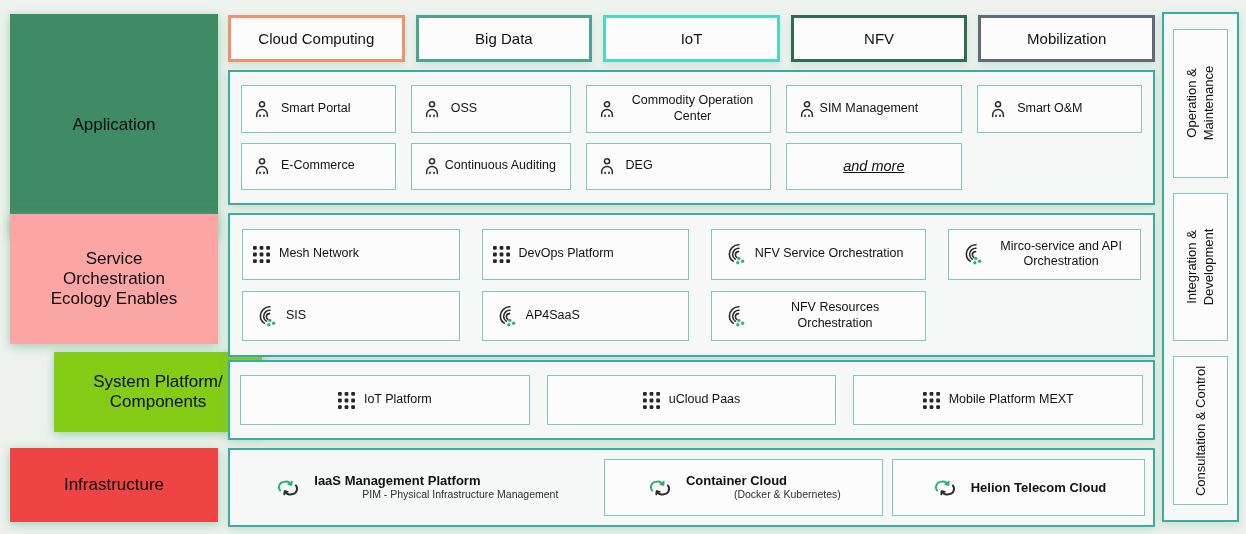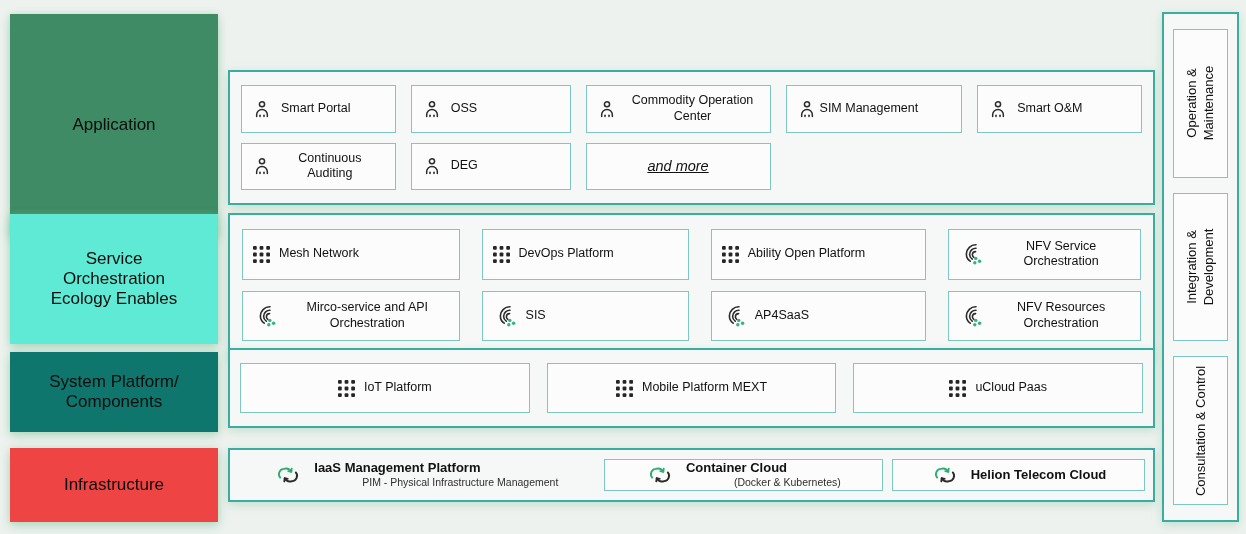"Cloud Computing" div.cat-row { html: none -> <div> <div> <span>Cloud Computing</span> </div> <div> <span>Big Data</span> </div> <div> <span>IoT</span> </div> <div> <span>NFV</span> </div> <div> <span>Mobilization</span> </div> </div> }
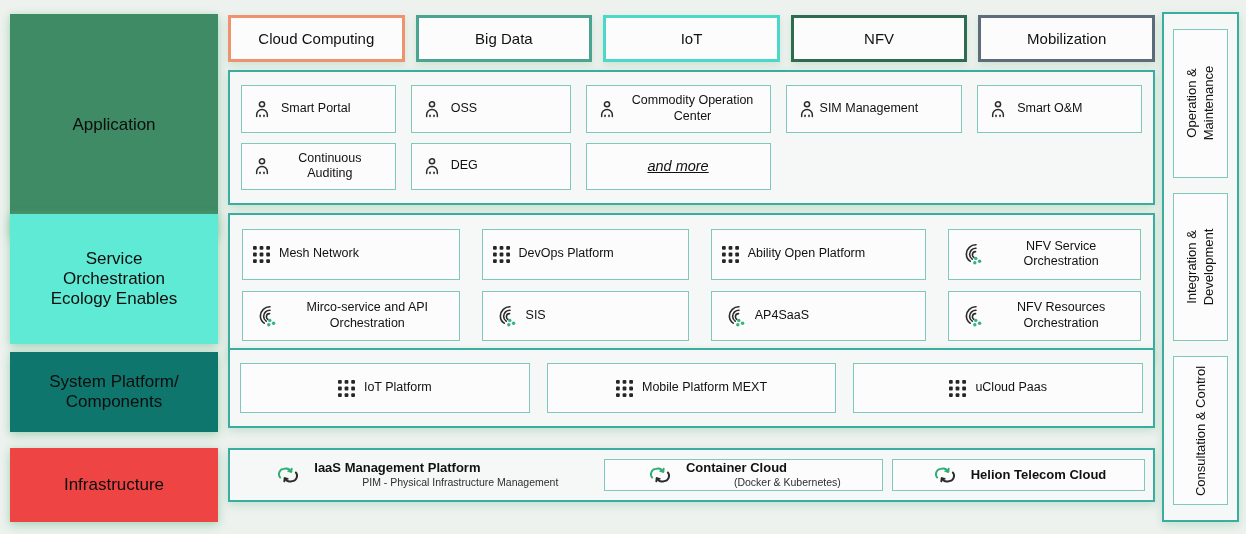"E-Commerce" div.cell { html: none -> <div> <span> <svg> <circle></circle> <path></path> <path></path> <path></path> </svg> </span> <span>E-Commerce</span> </div> }
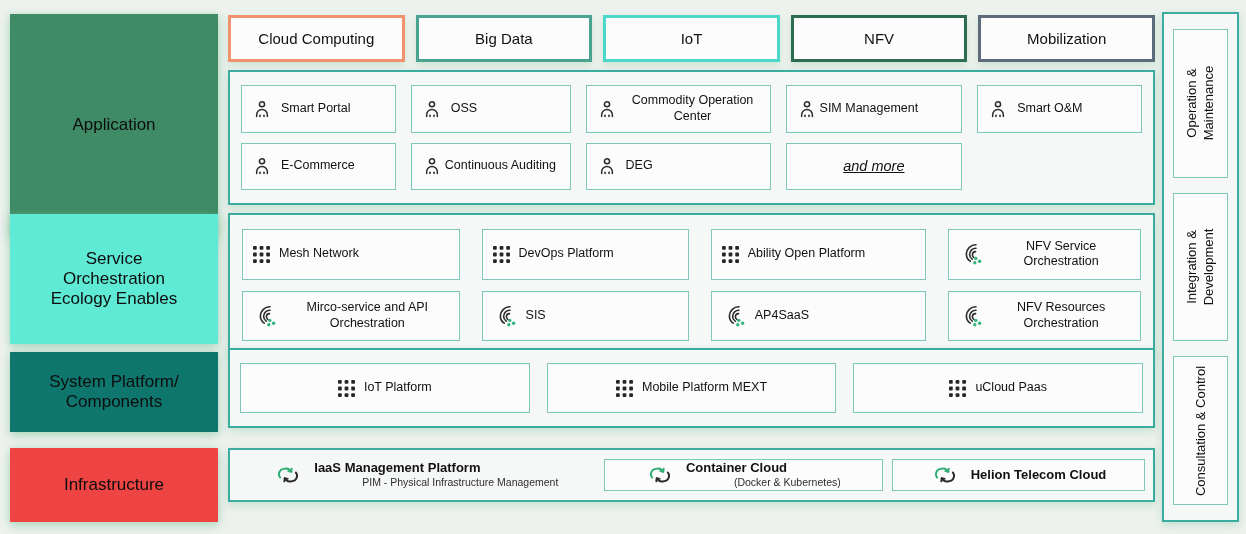"Service Orchestration Ecology Enables" div.layer { background: #5eead4 -> #fca5a5 }
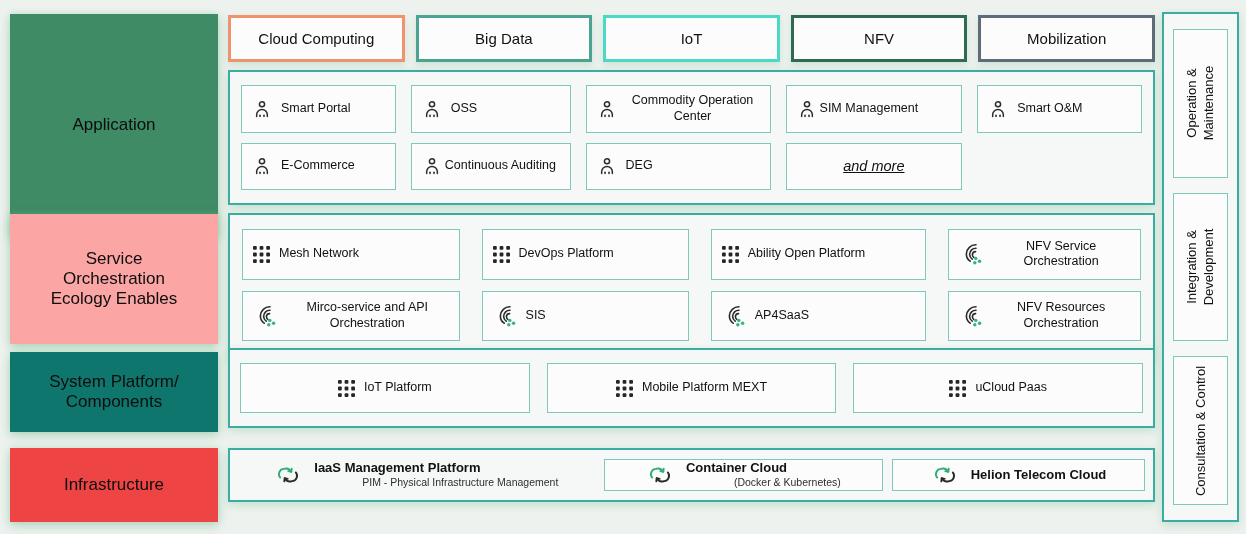"Ability Open Platform" div.cell { html: <div> <span> <svg> <rect></rect> <rect></rect> <rect></rect> <rect></rect> <rect></rect> <rect></rect> <rect></rect> <rect></rect> <rect></rect> </svg> </span> <span>Ability Open Platform</span> </div> -> none }
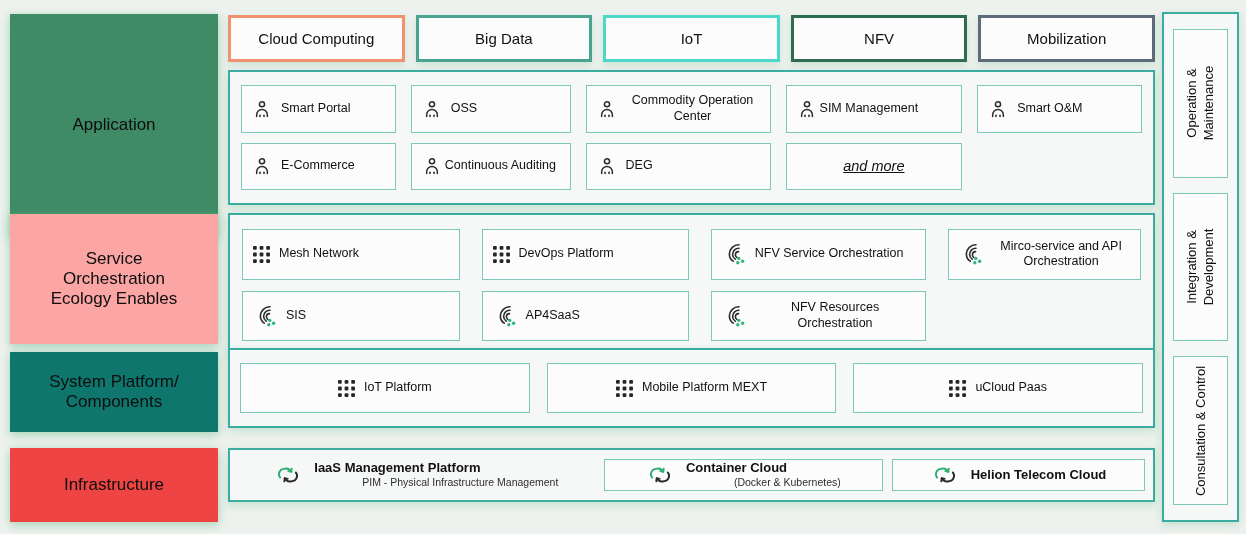"System Platform/ Components" div.layer { background: #0f766e -> #84cc16; margin-left: none -> 44px }
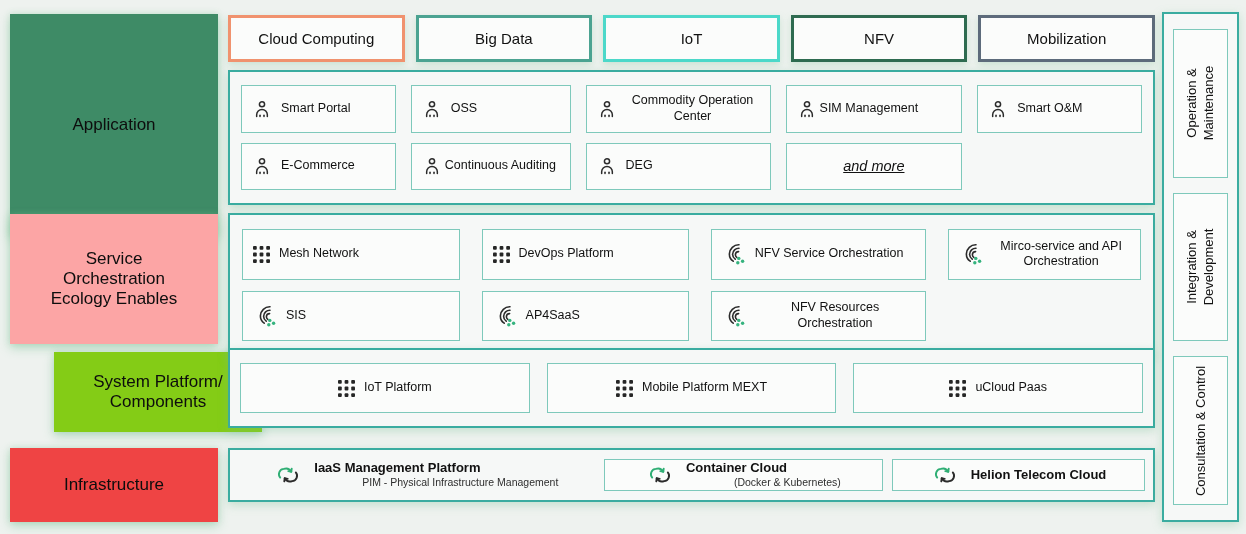"IoT Platform" .sys-container { top: 348px -> 360px }
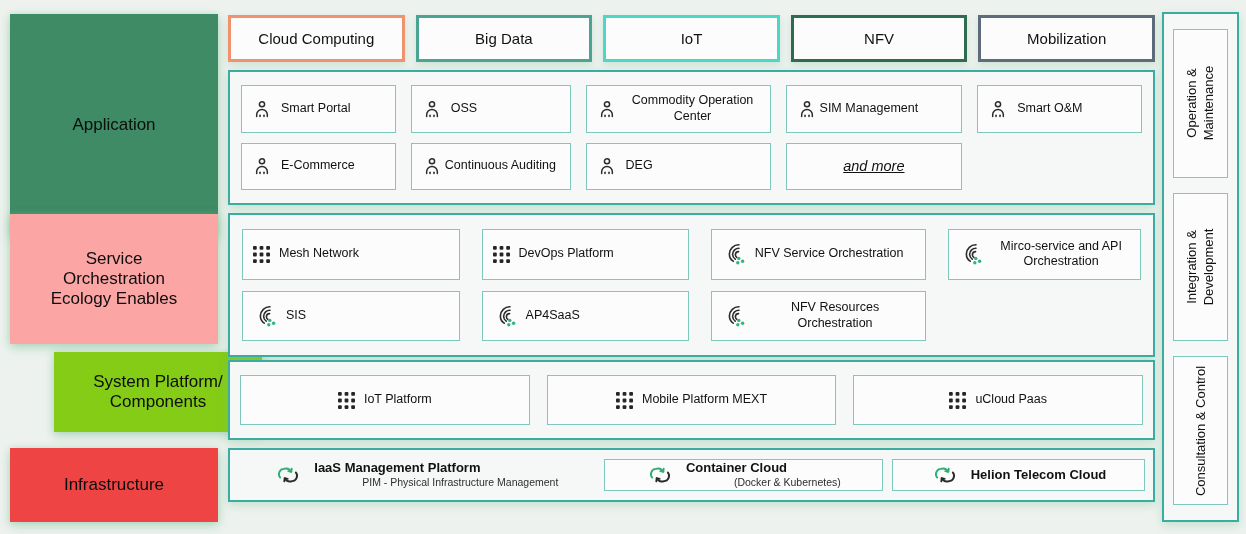"Mobile Platform MEXT" div.cell { order: before "uCloud Paas" -> after "uCloud Paas" }
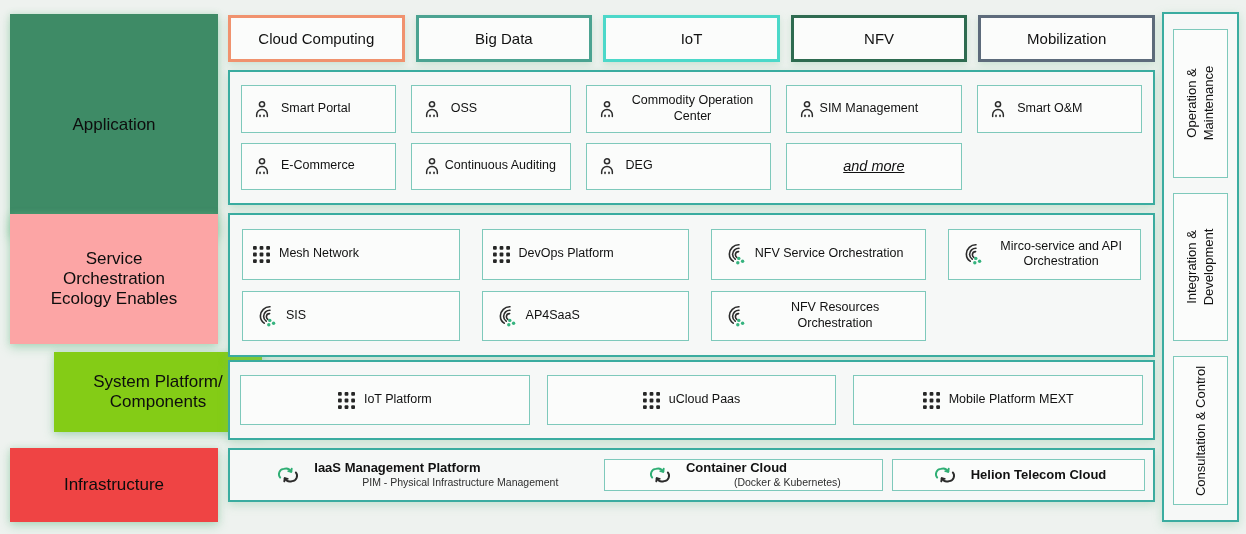"IaaS Management Platform" .infra-container { height: 54px -> 79px }
